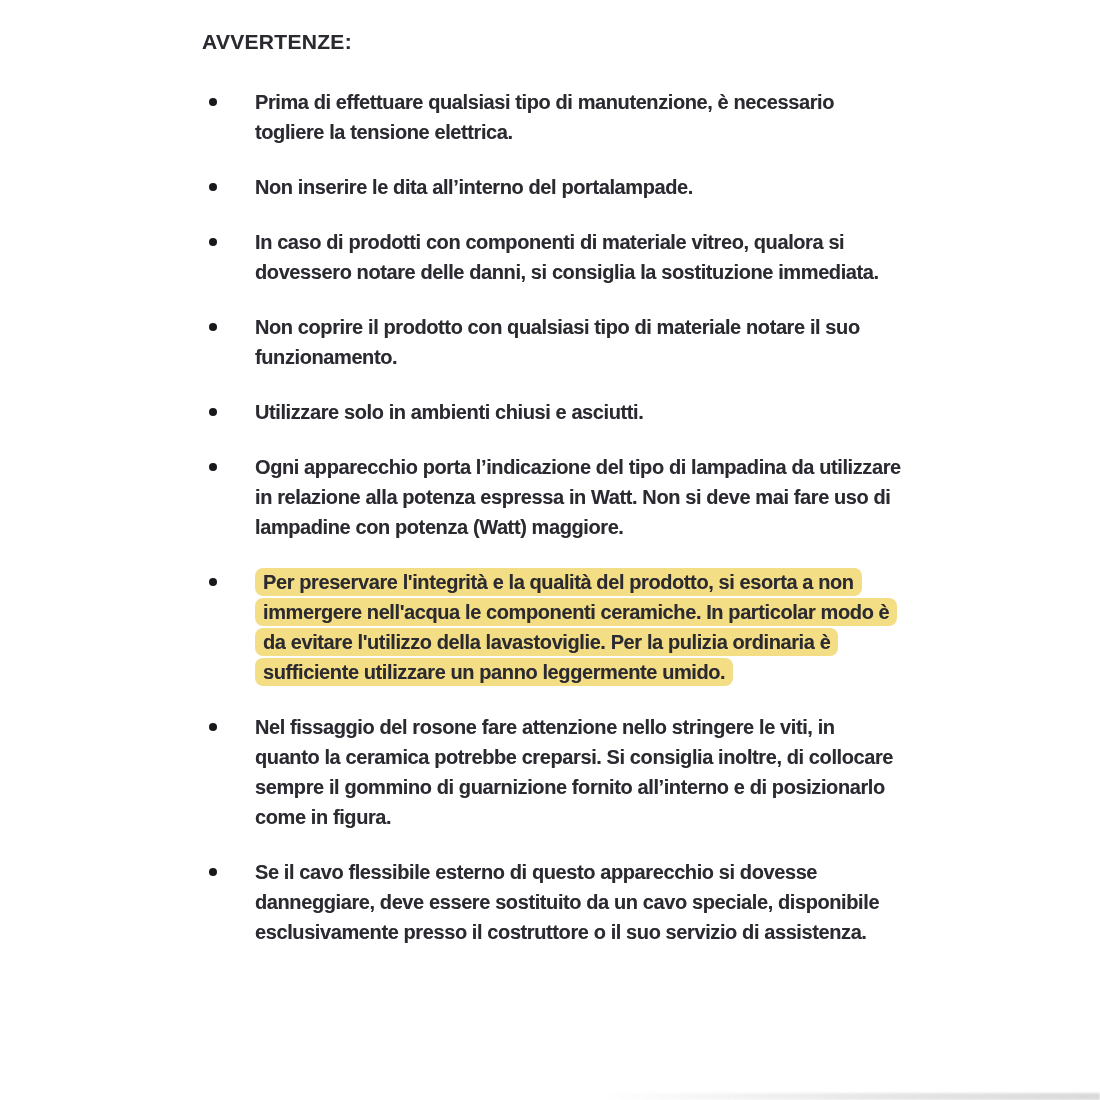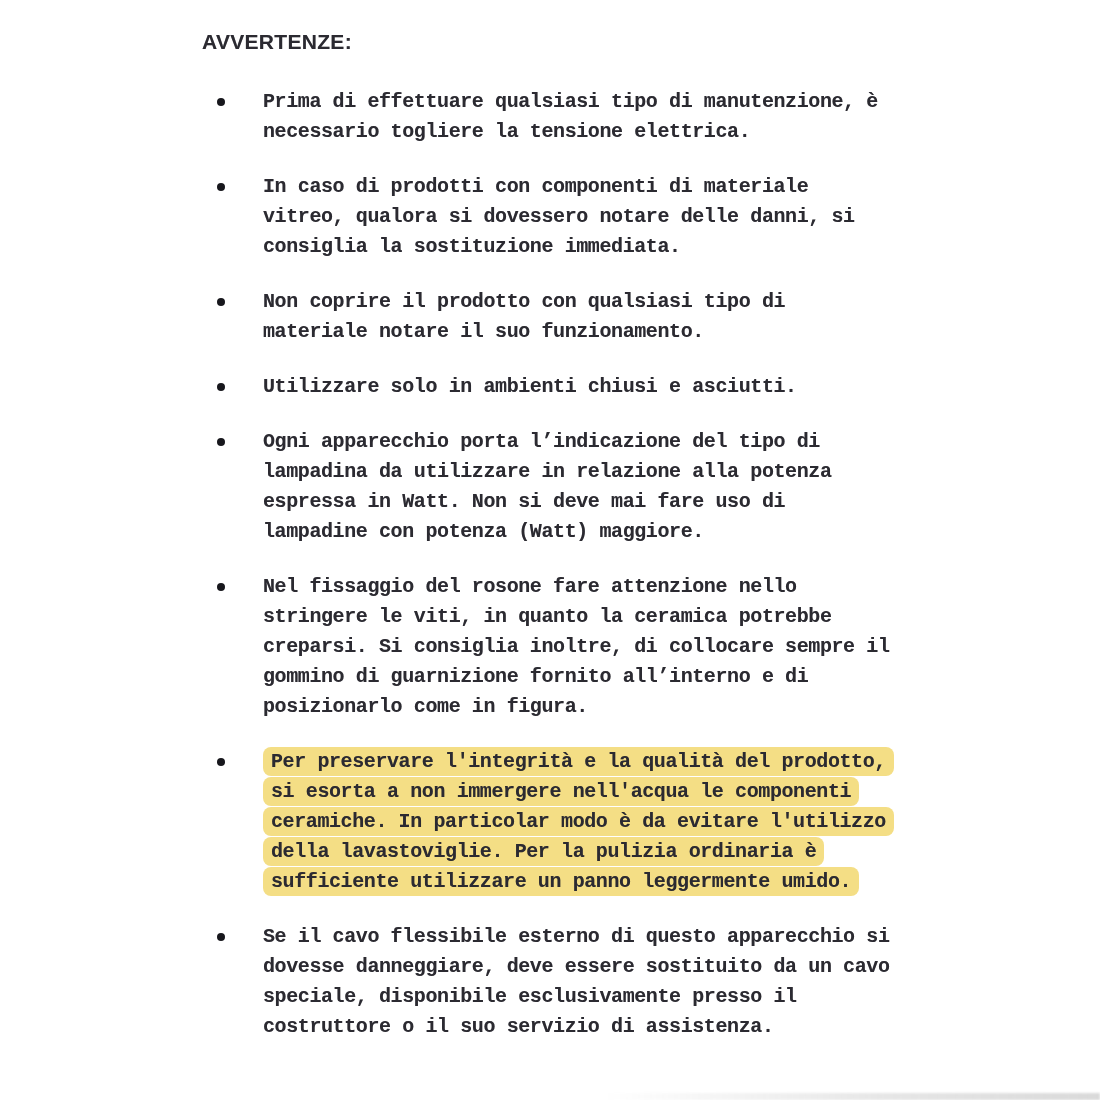"Prima di effettuare qualsiasi tipo" .warning-list { font-family: Liberation Mono, monospace -> none; margin: 8px -> 0 }
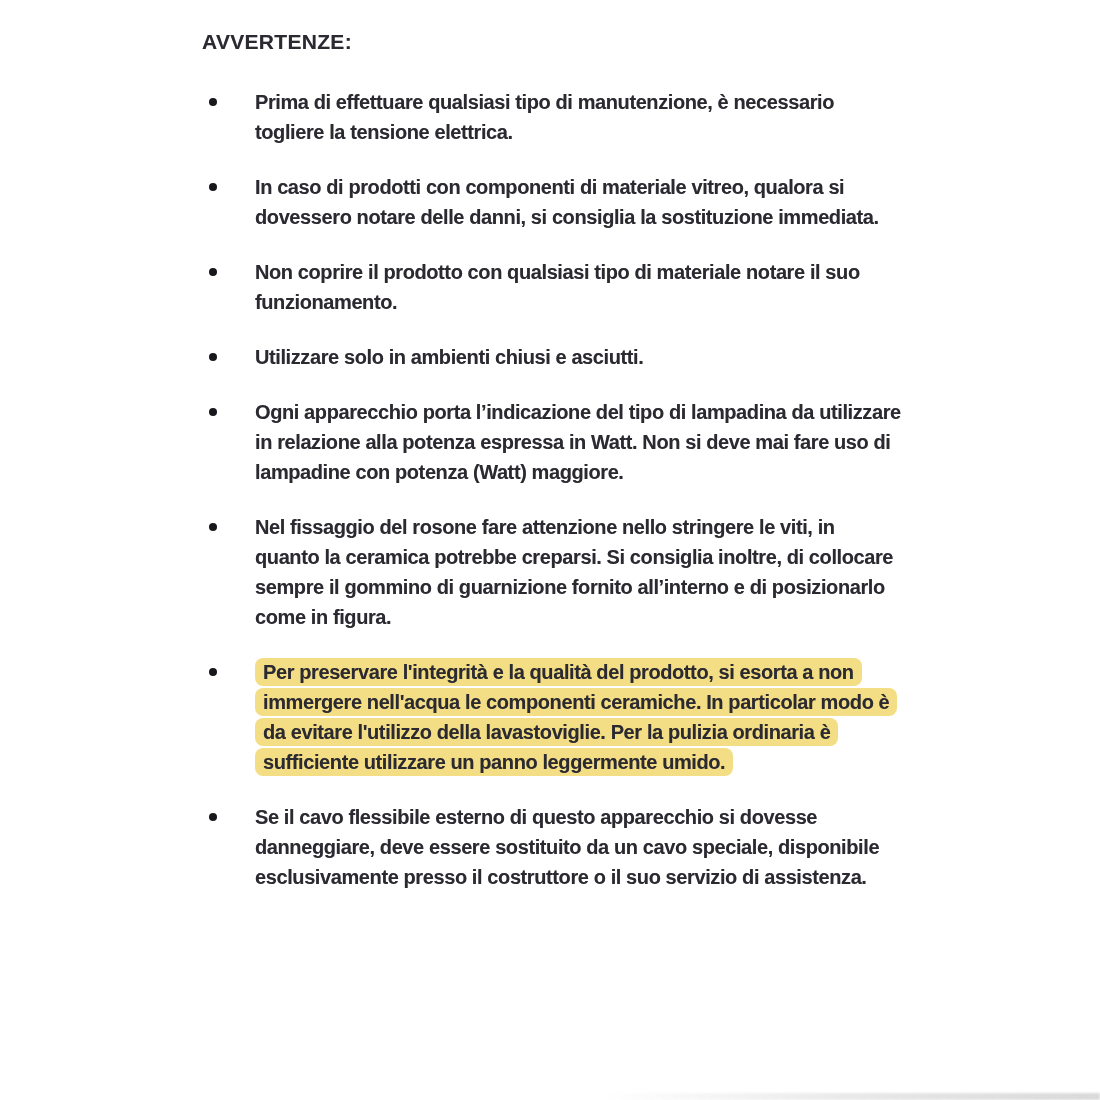"Non inserire le dita all’interno" li.warning-item { html: none -> <li> <span></span> <span>Non inserire le dita all’interno del portalampade.</span> </li> }
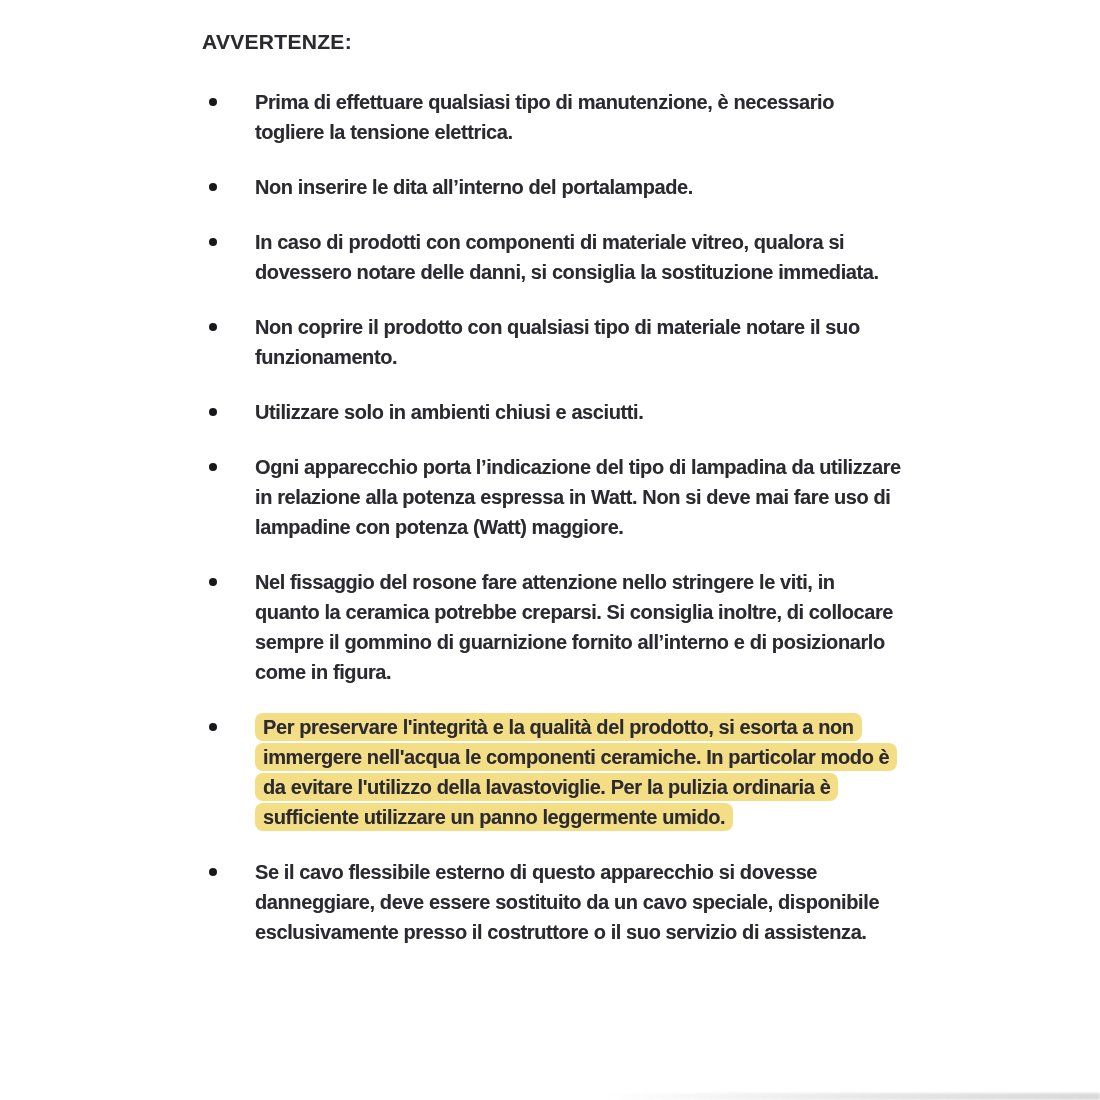"Nel fissaggio del rosone fare" li.warning-item { order: before "Per preservare l'integrità e la" -> after "Per preservare l'integrità e la" }
